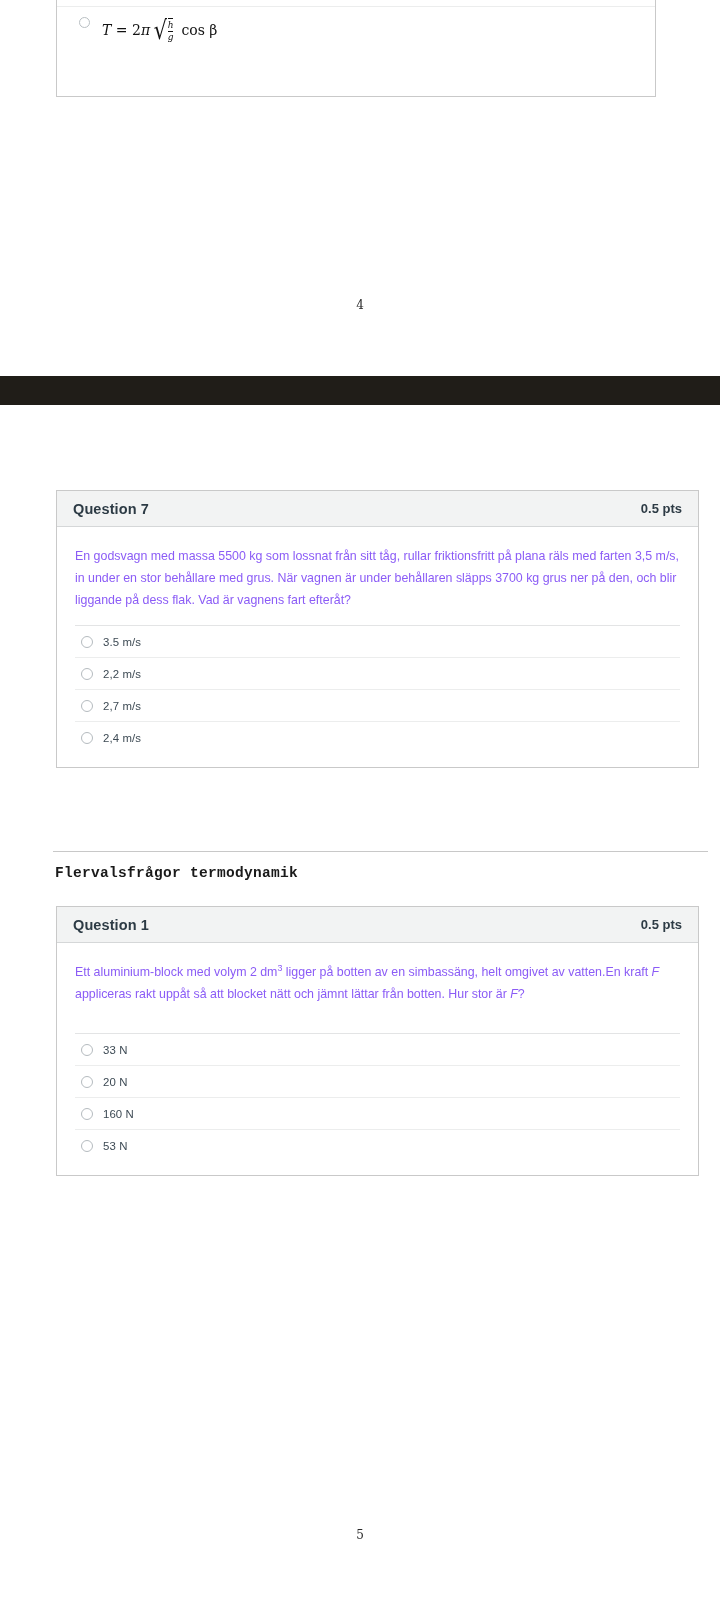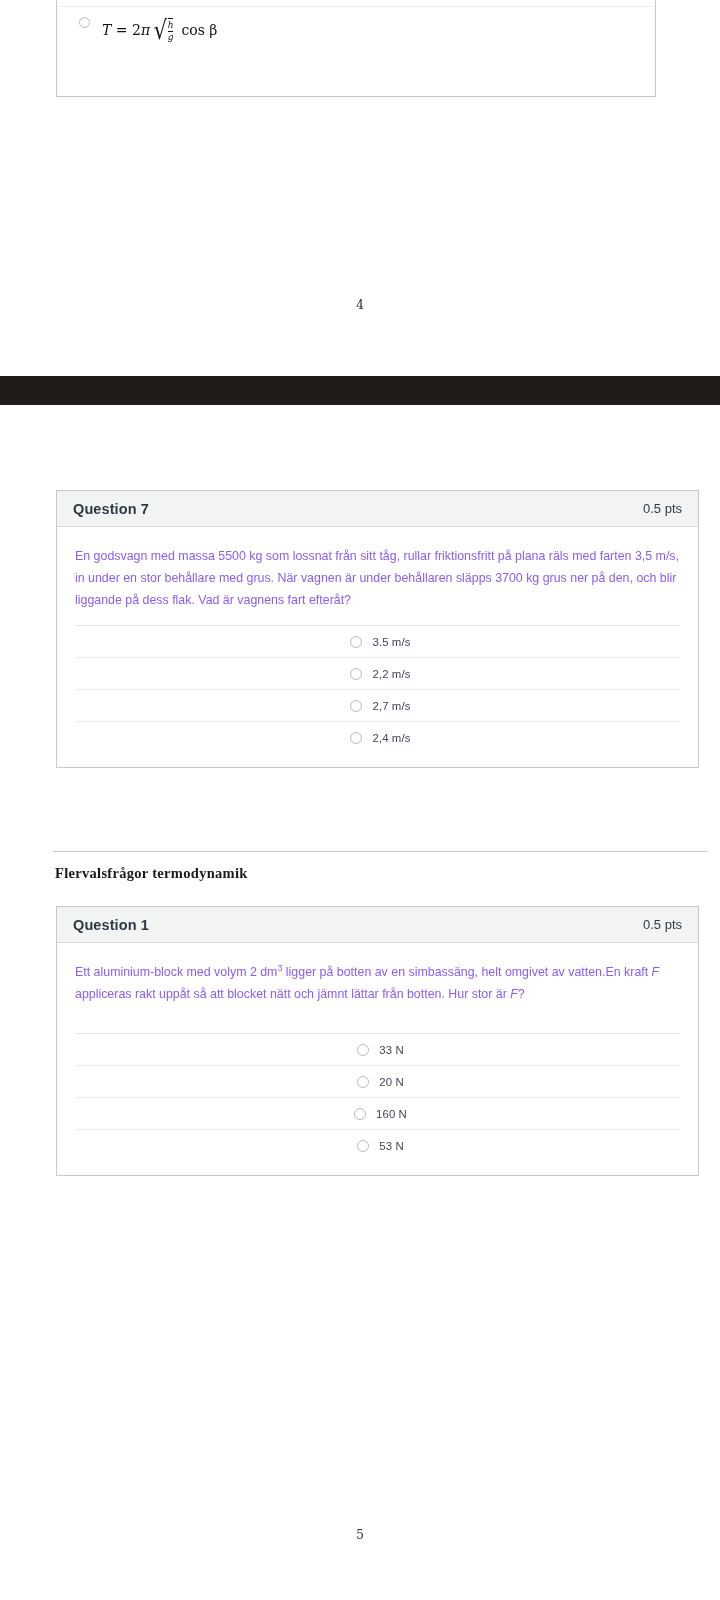"0.5 pts" .qcard-points { font-weight: 400 -> 700 }
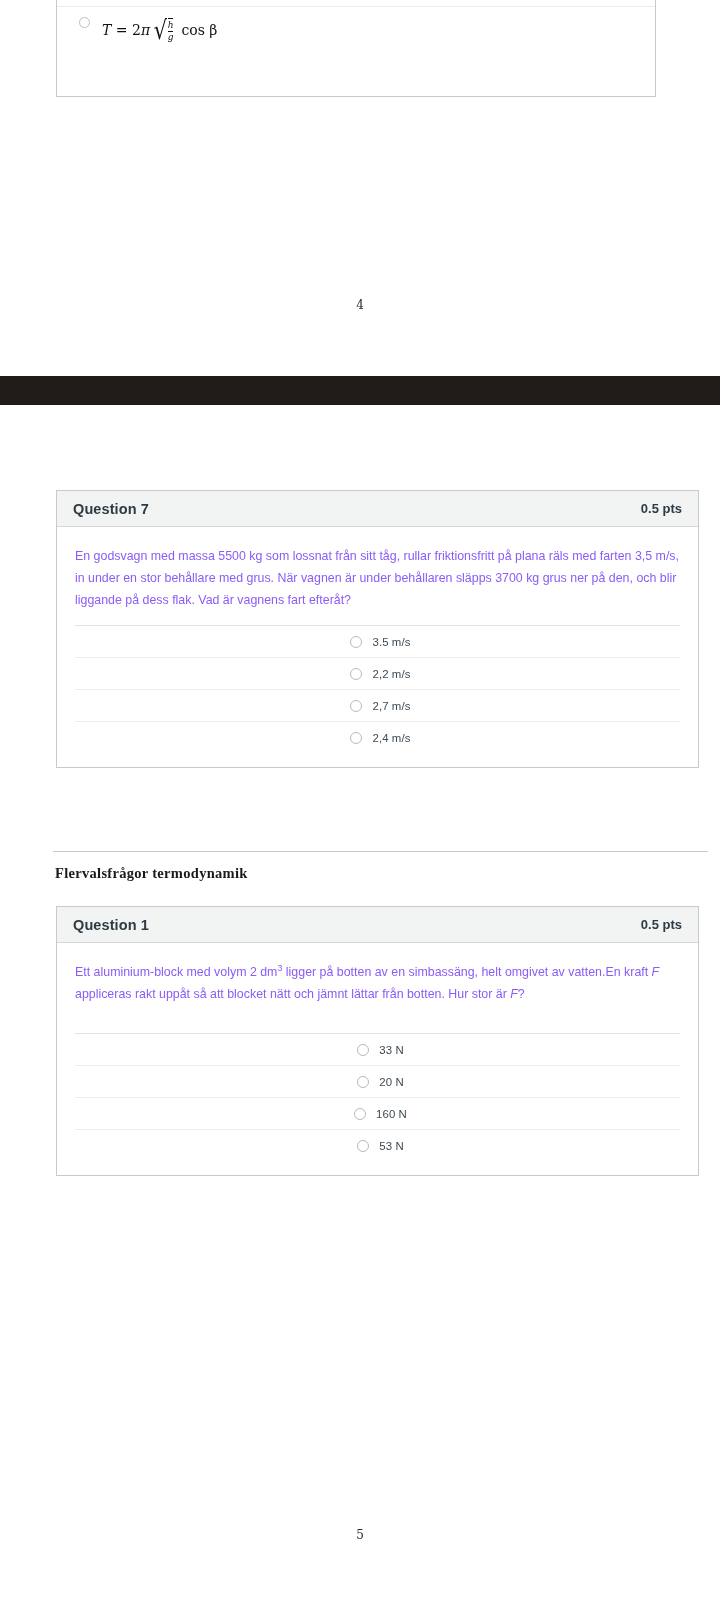"3.5 m/s" .answer-row { justify-content: center -> none }
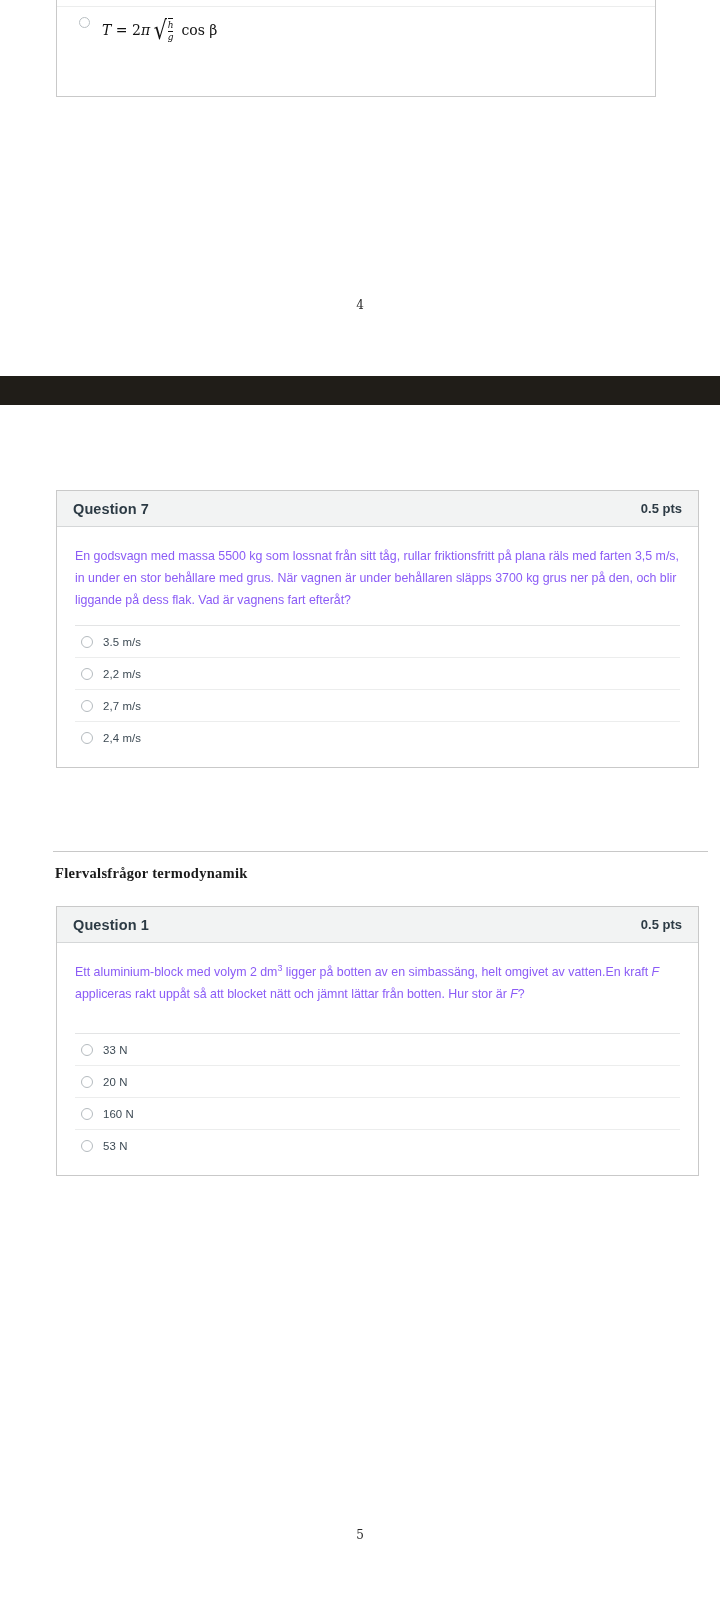"Flervalsfrågor termodynamik" #section-heading { font-family: Liberation Serif, serif -> Liberation Mono, monospace }
